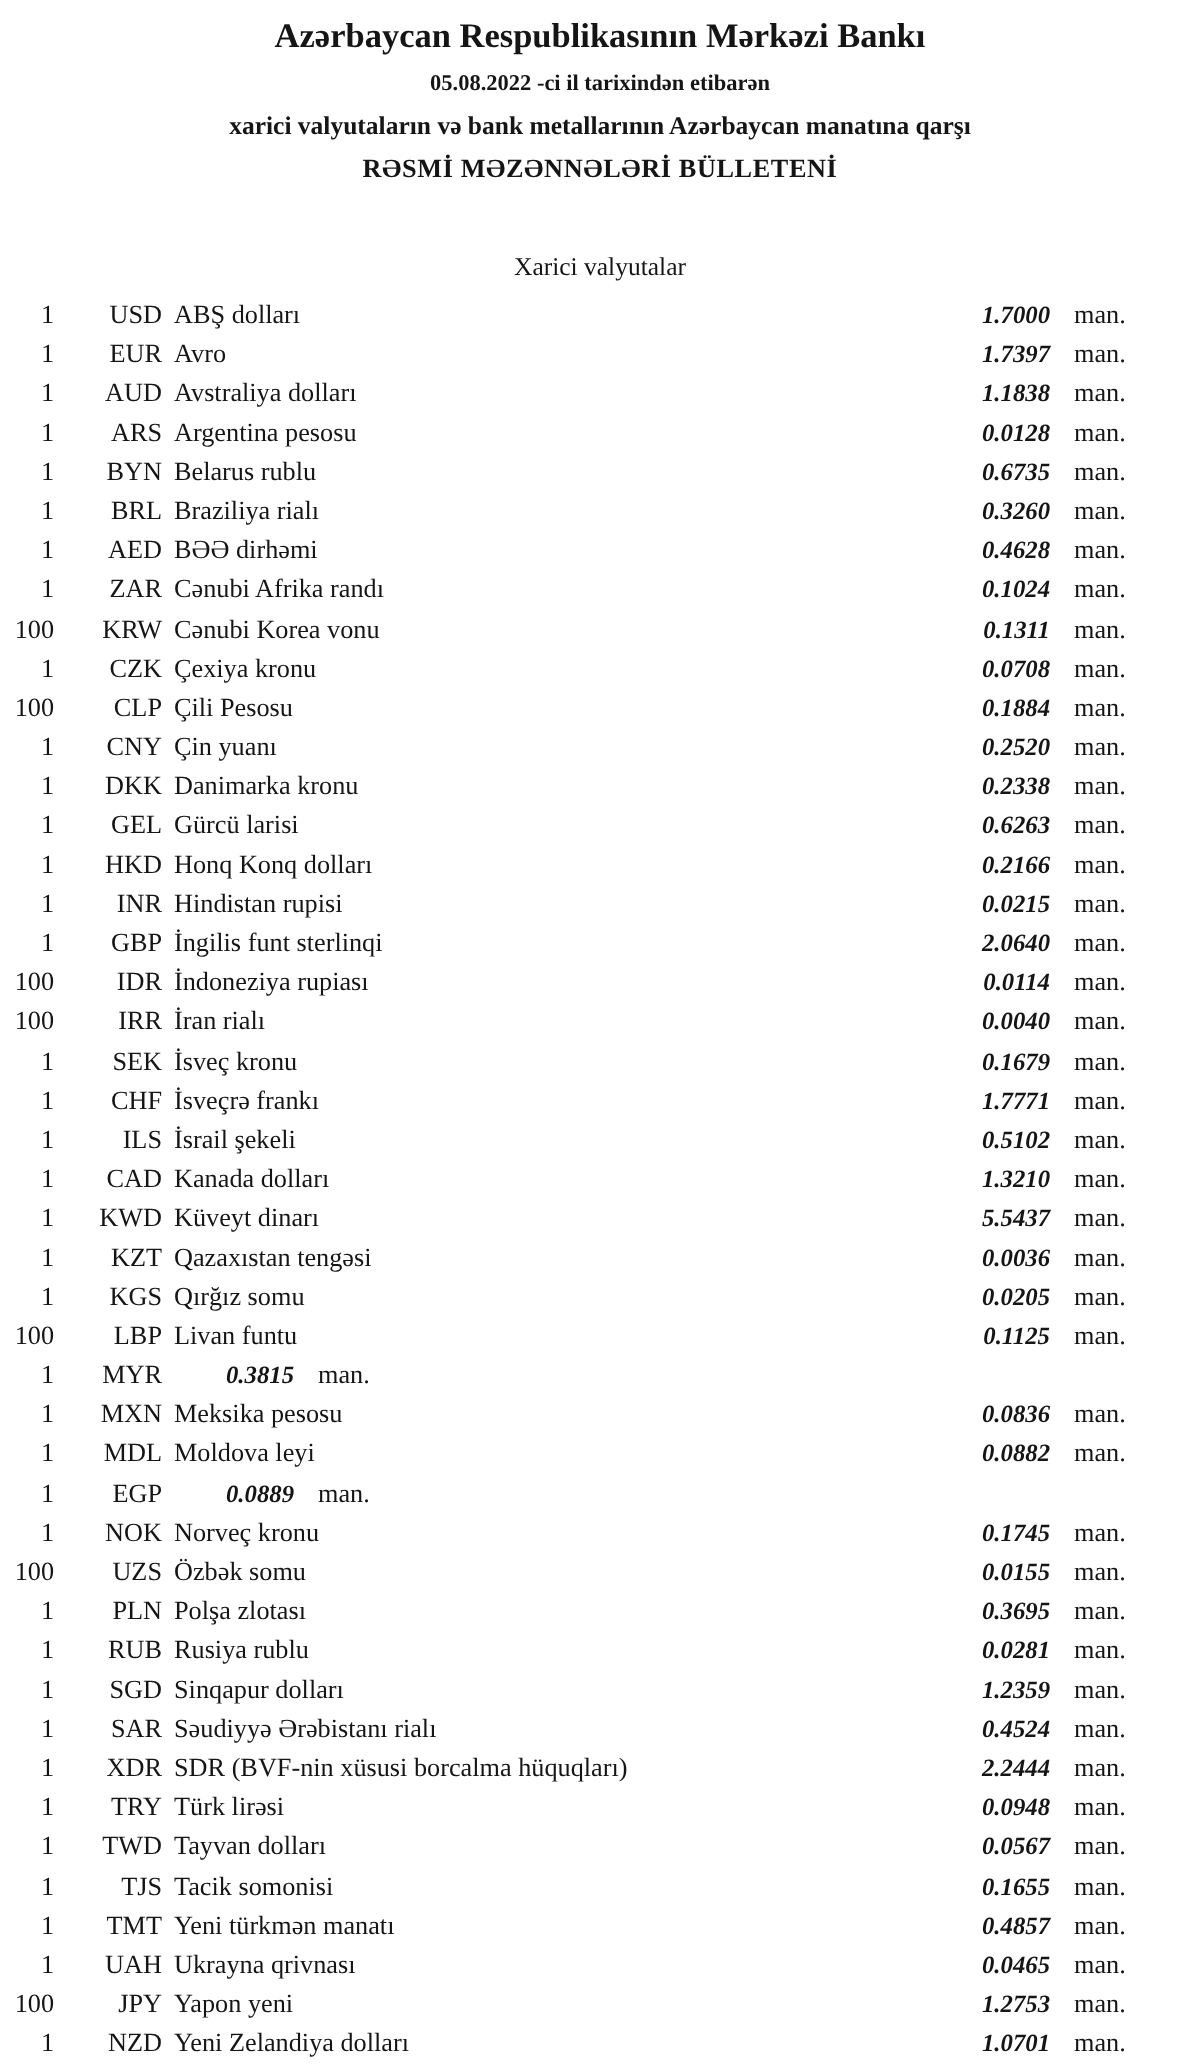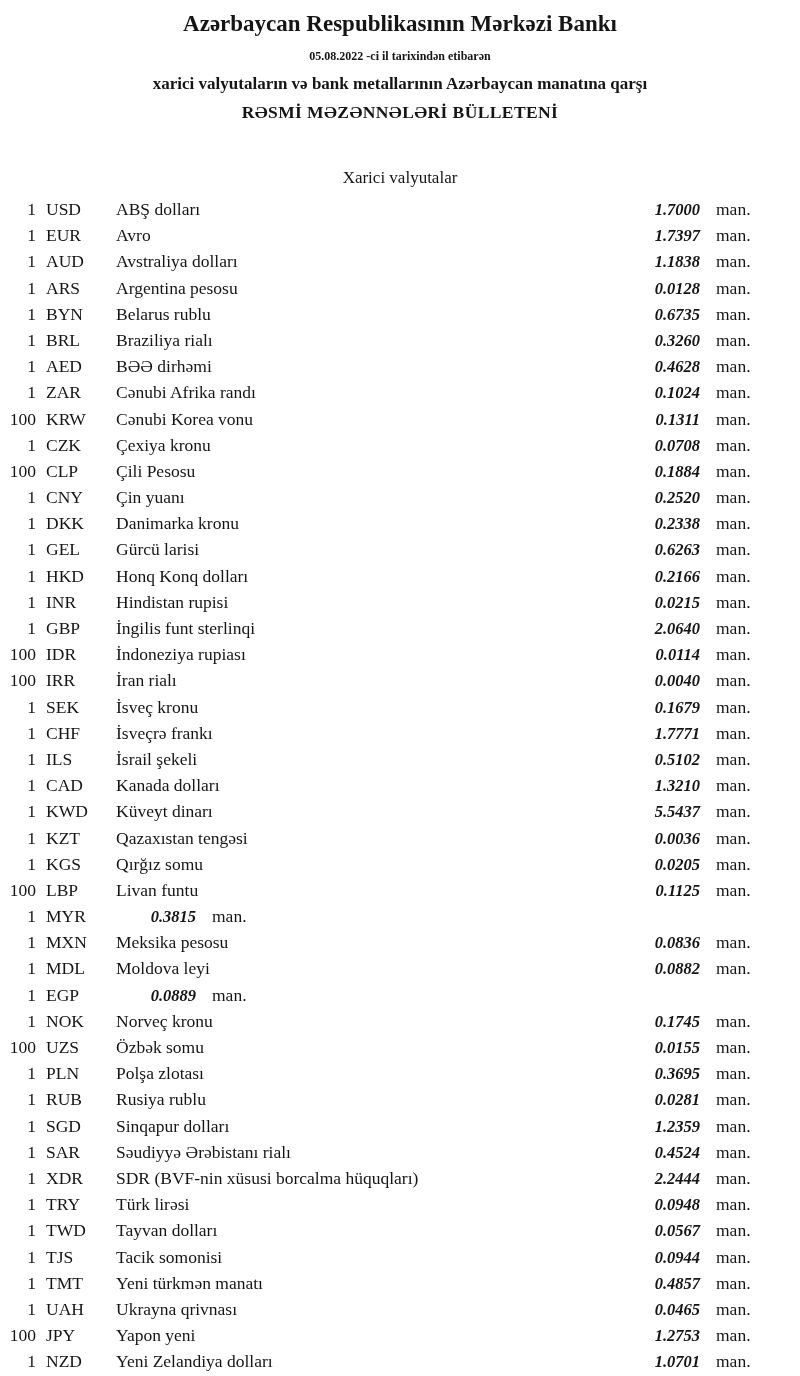"05.08.2022 -ci il tarixindən etibarən" .hdr-date { font-size: 12px -> 15px }
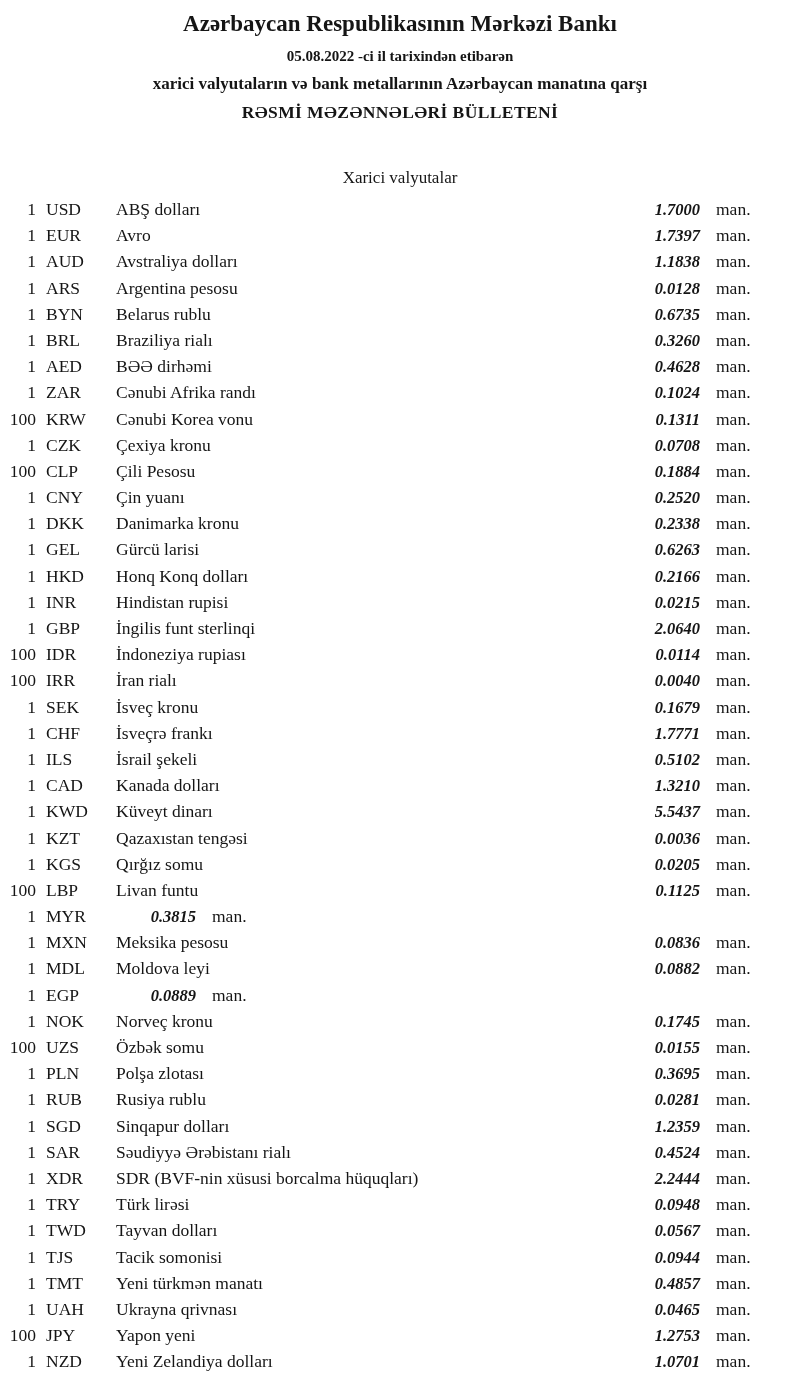"USD" .col-code { text-align: left -> right }
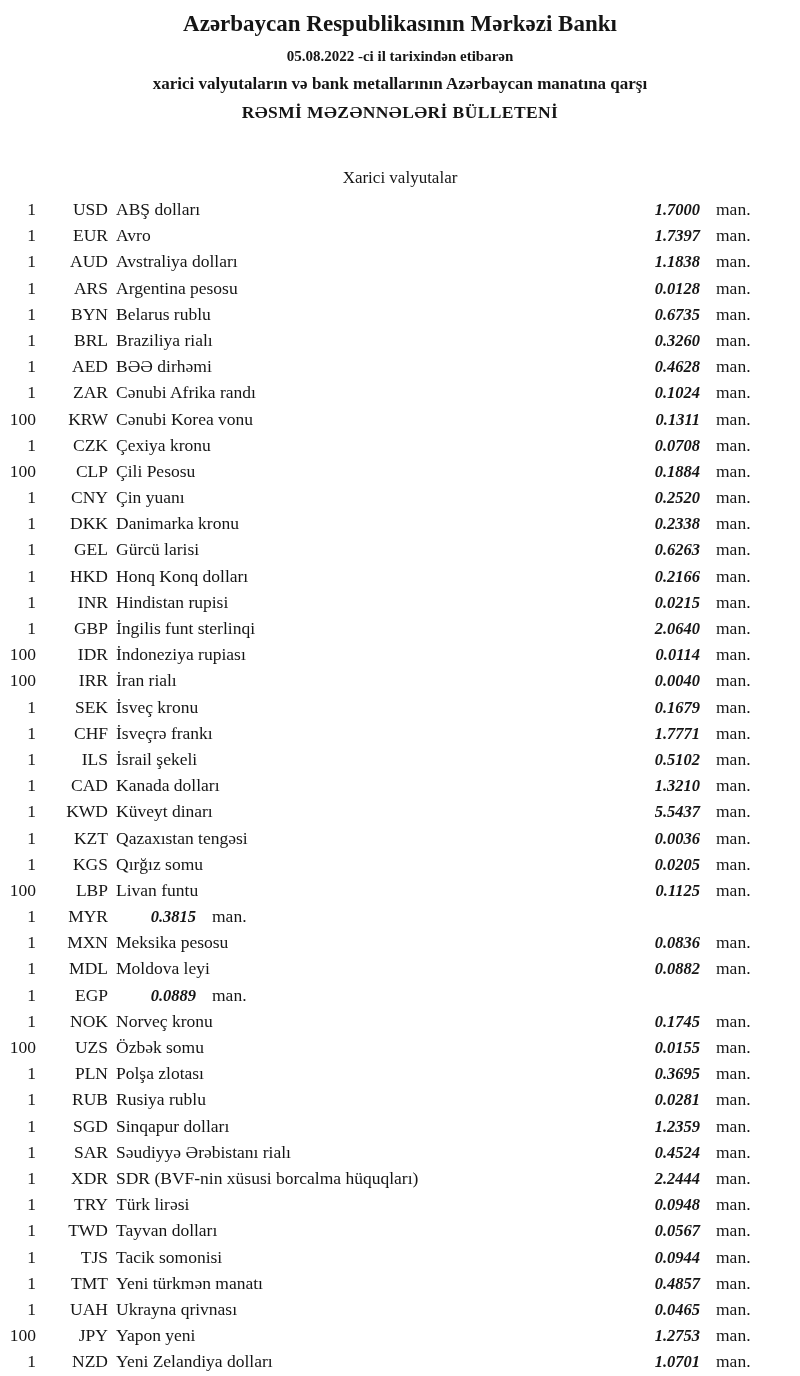"0.0944" span.col-rate { text: 0.0944 -> 0.1655 }
